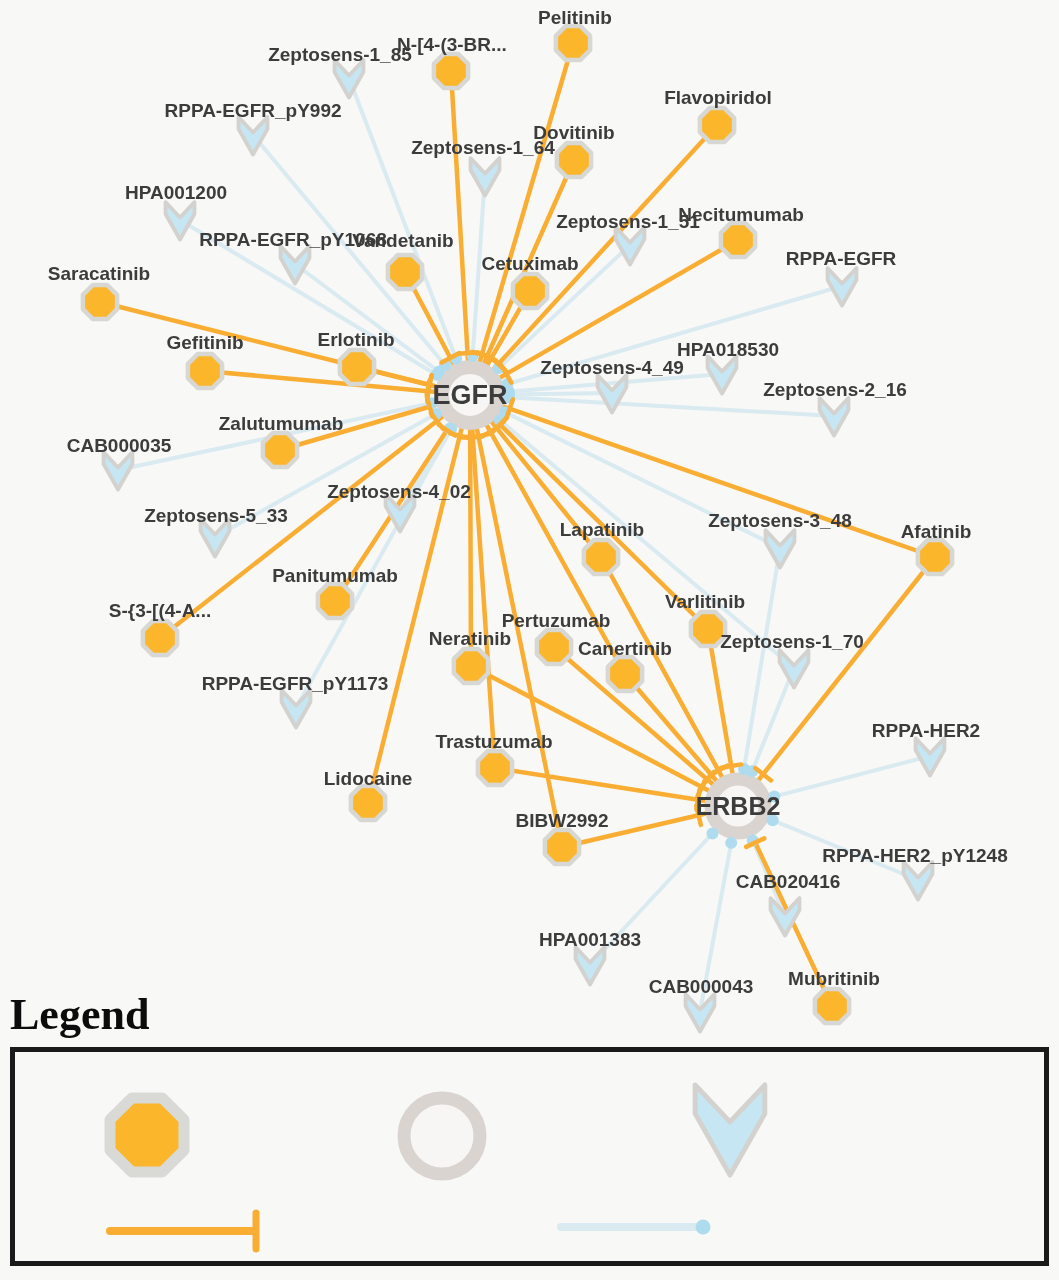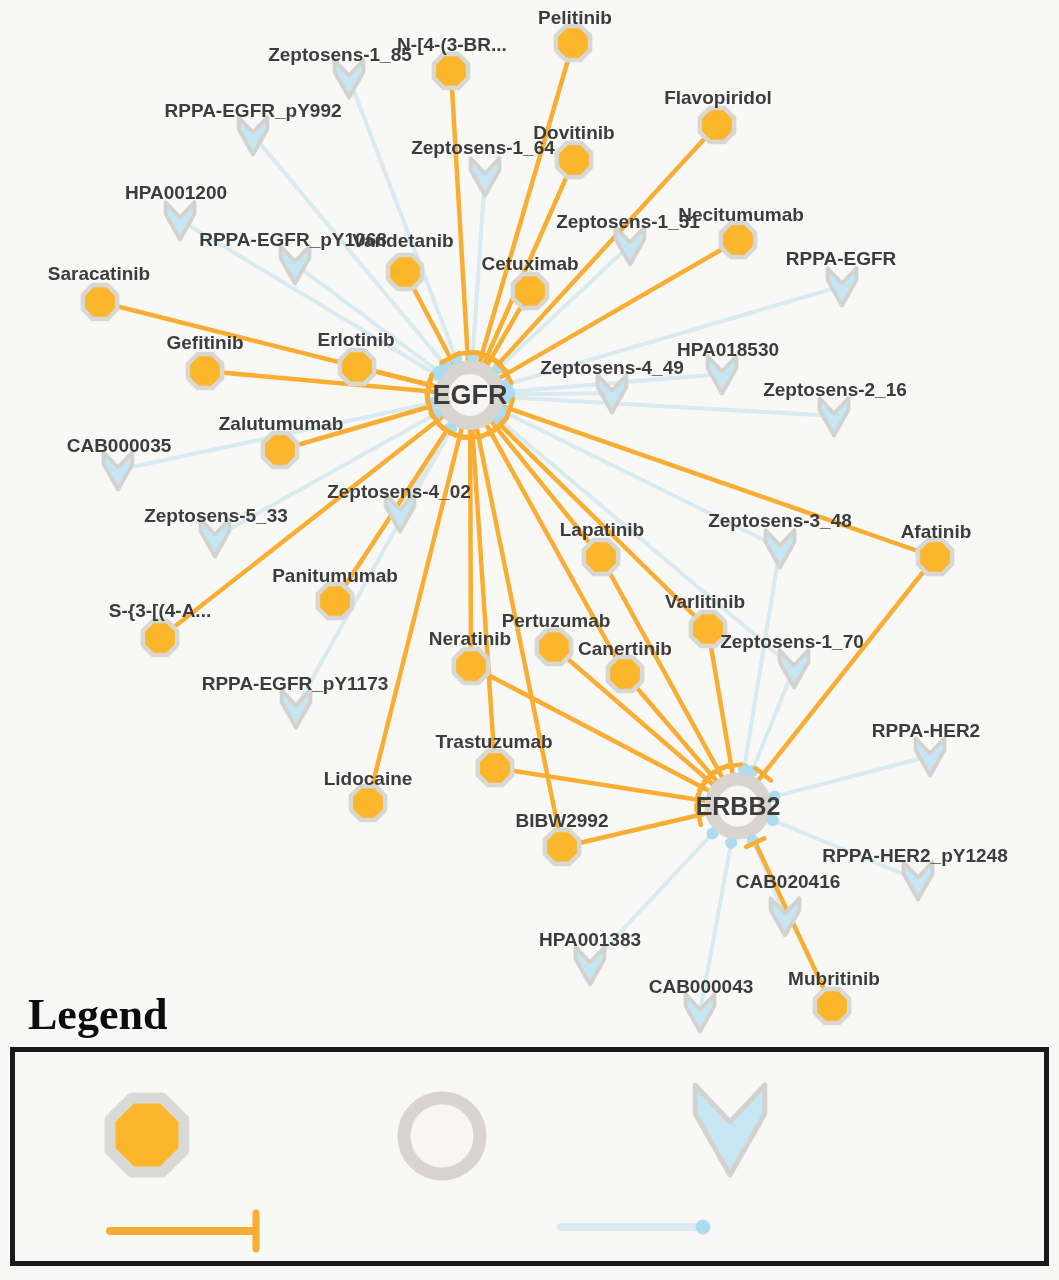"Legend" .legend-title { left: 28px -> 10px }
